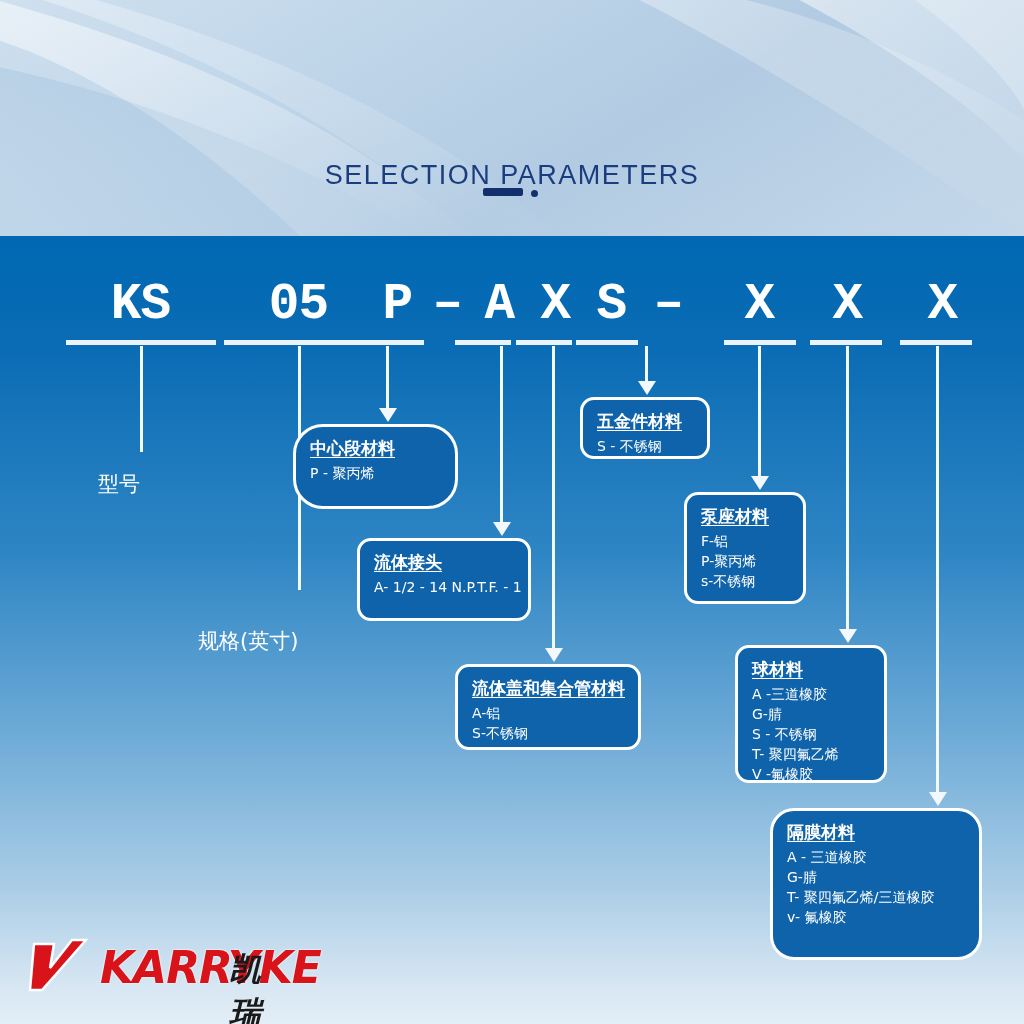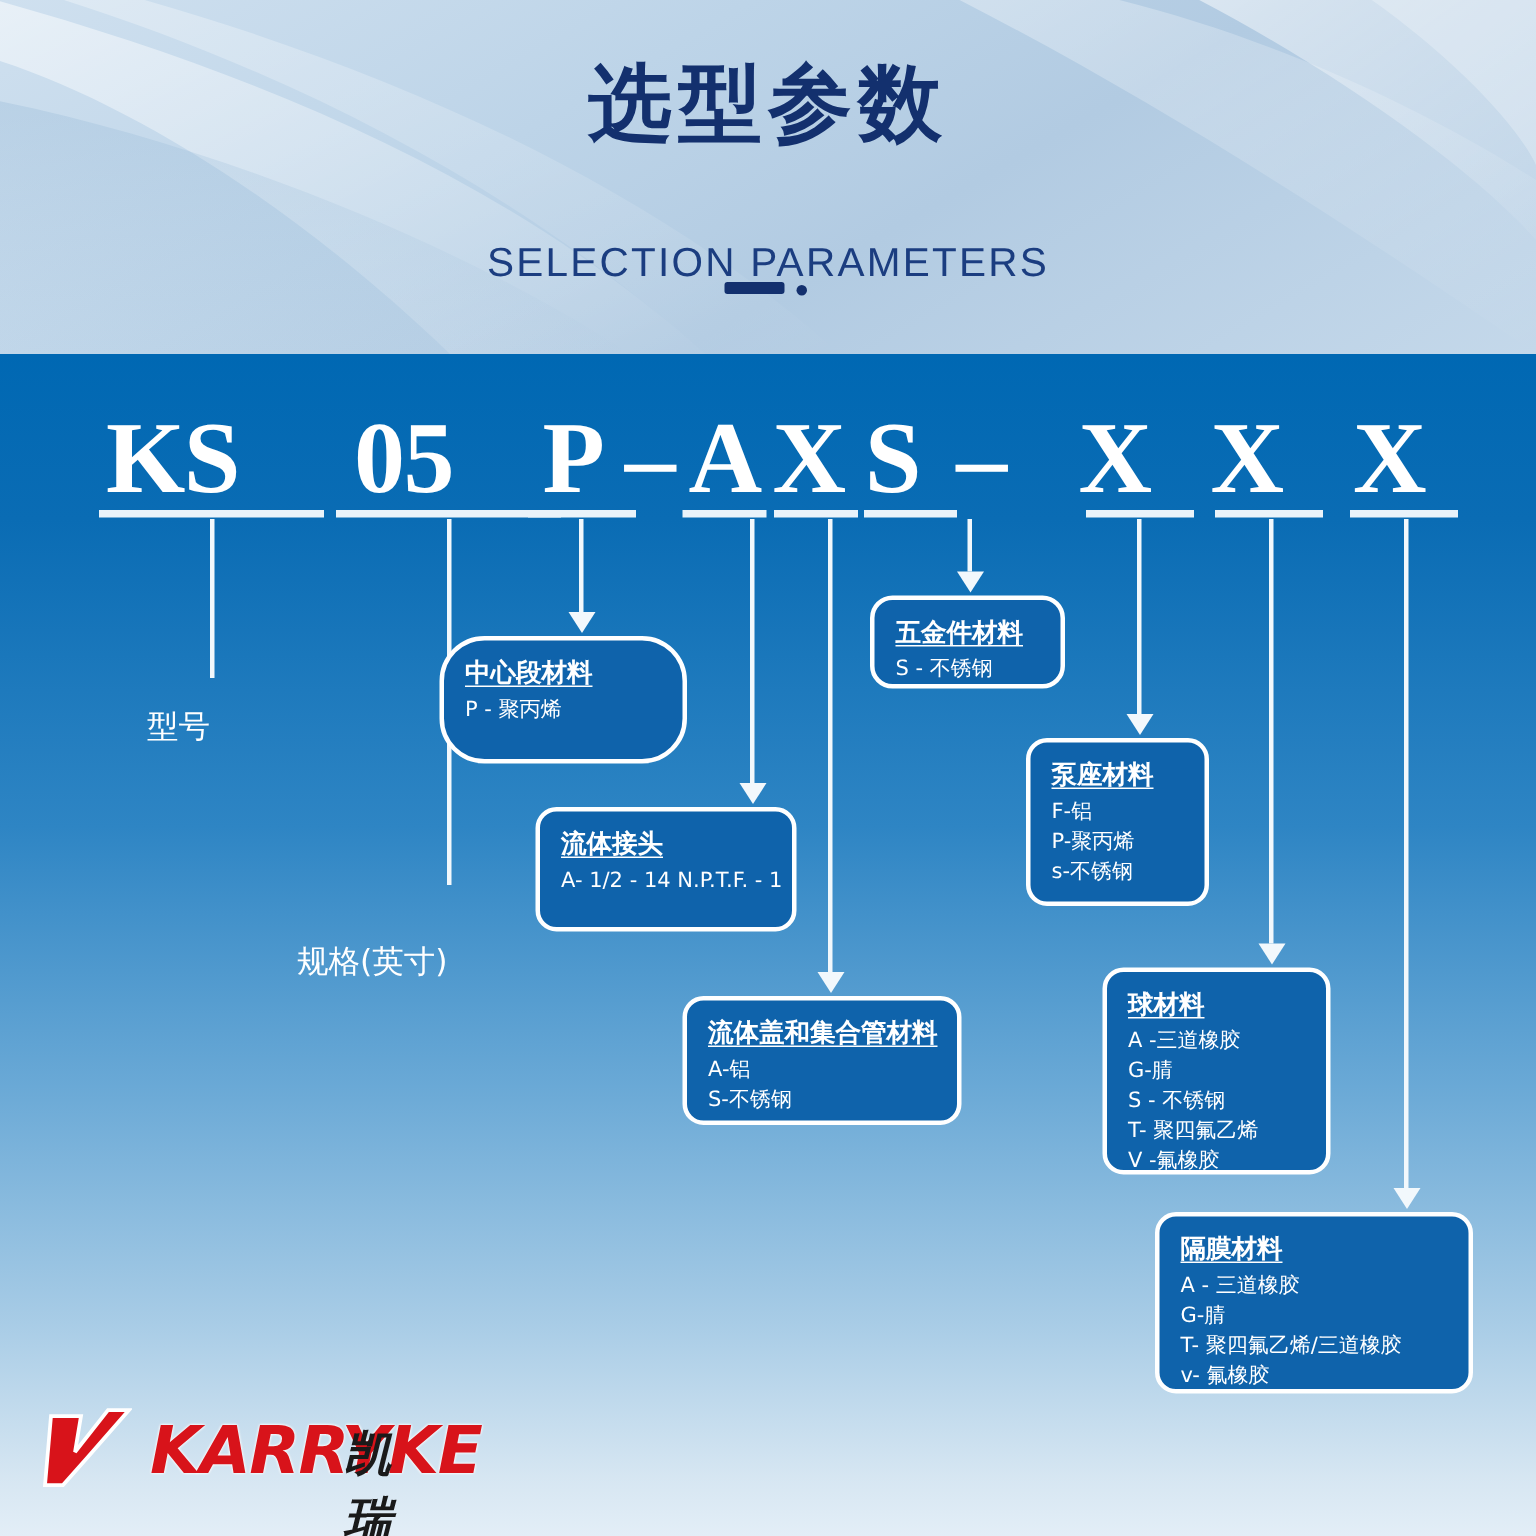"选型参数" div.hd-title { html: <div>选型参数</div> -> none }
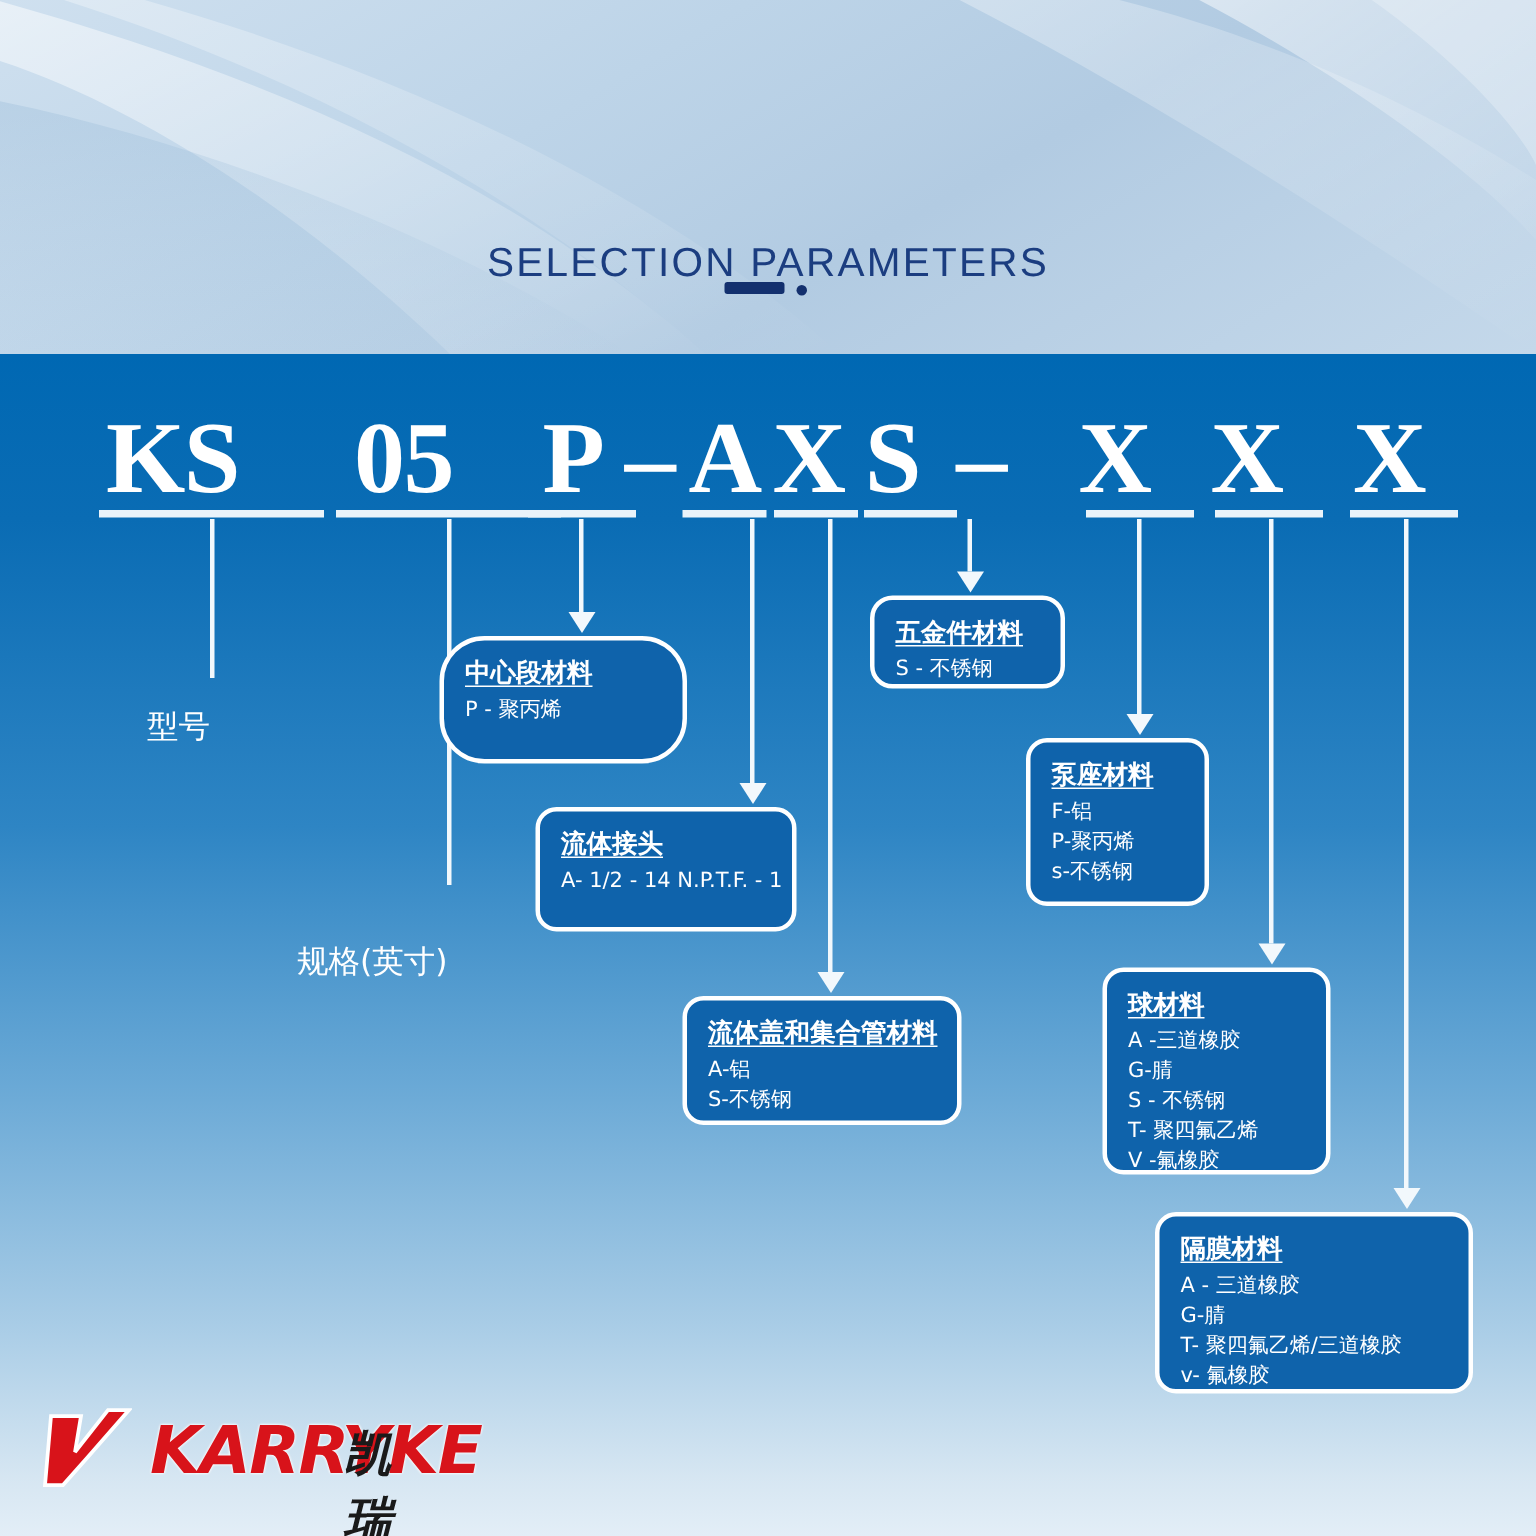"KS" .code { font-family: Liberation Serif, serif -> Liberation Mono, monospace; font-size: 68px -> 51px; text-align: center -> right }
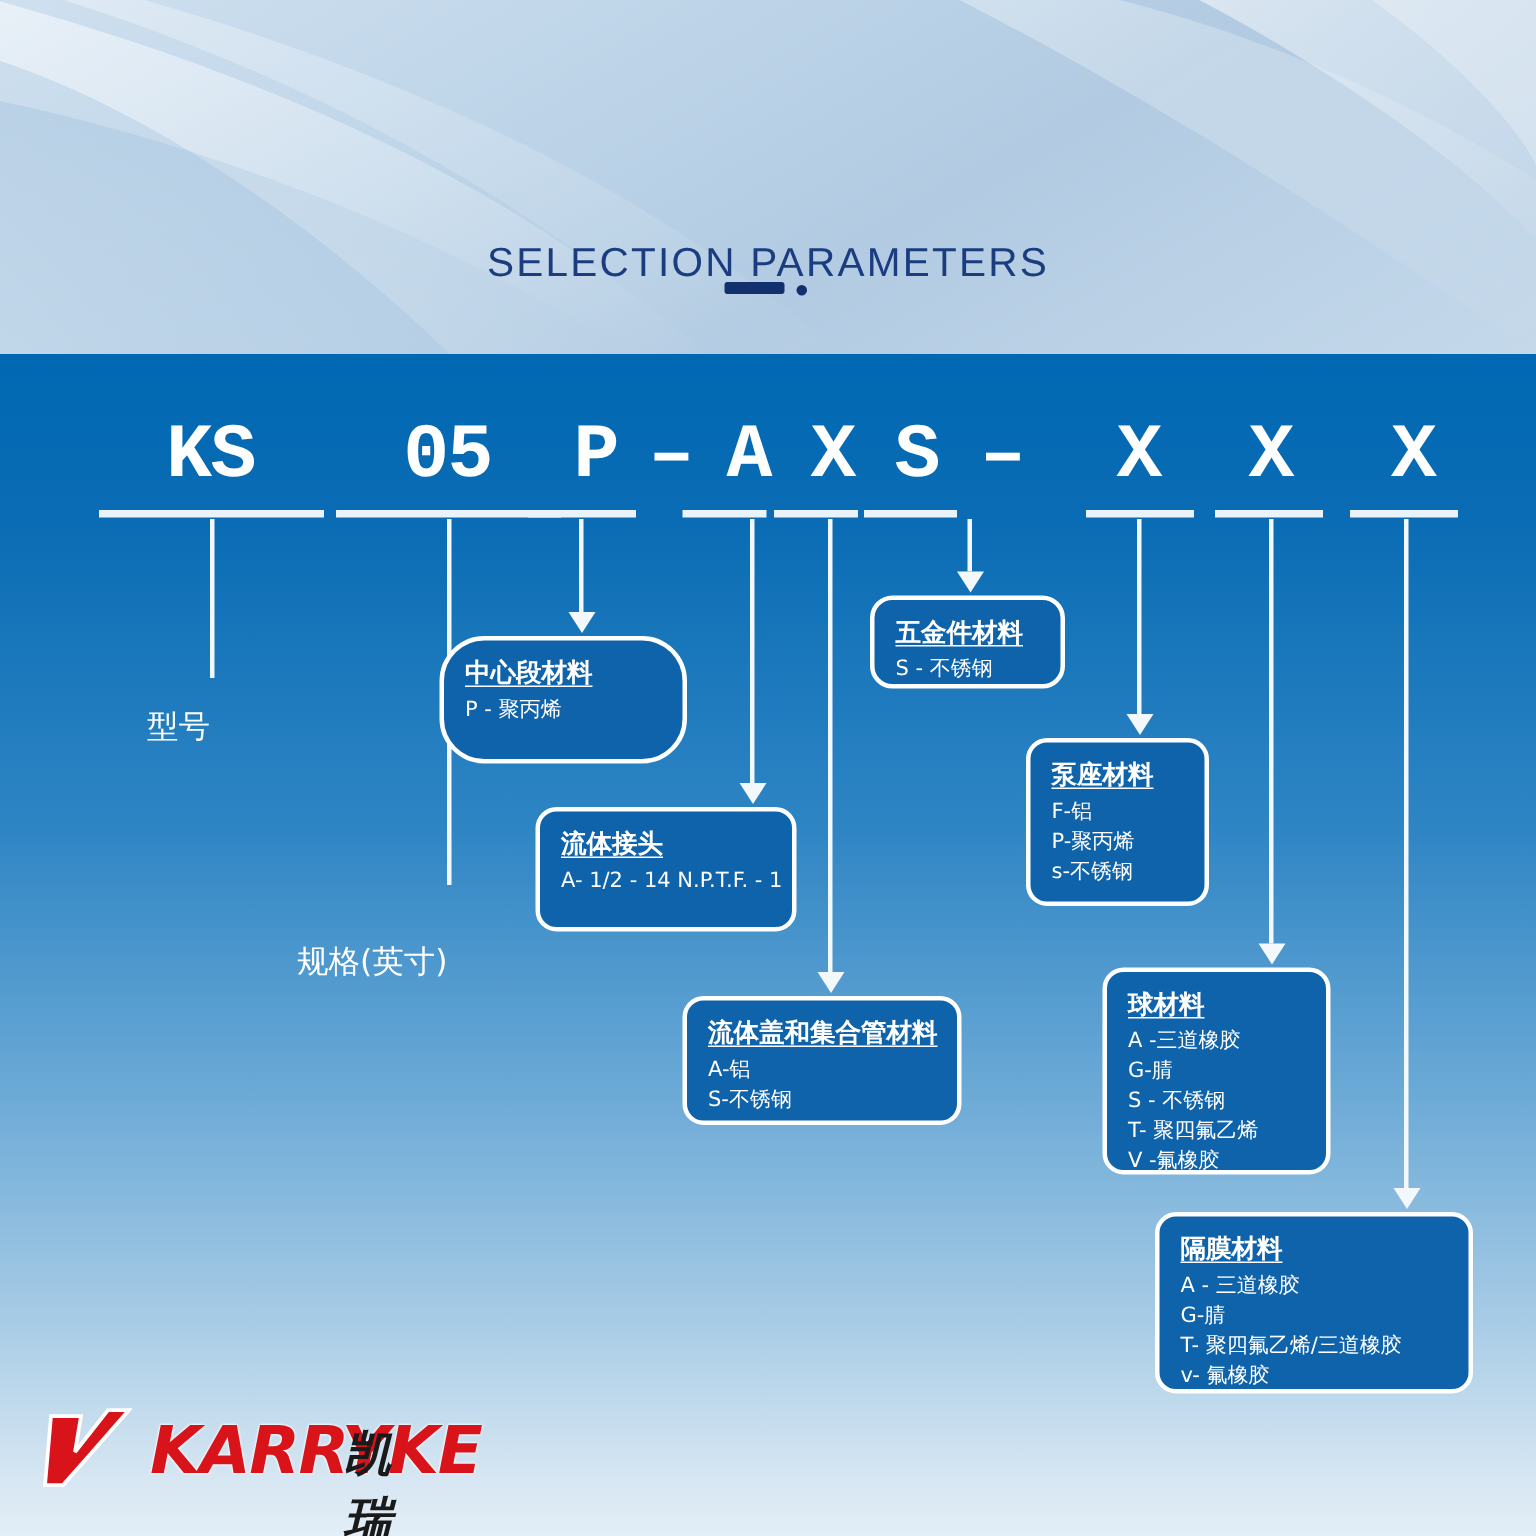"五金件材料" div.box { border-radius: 15px -> none }
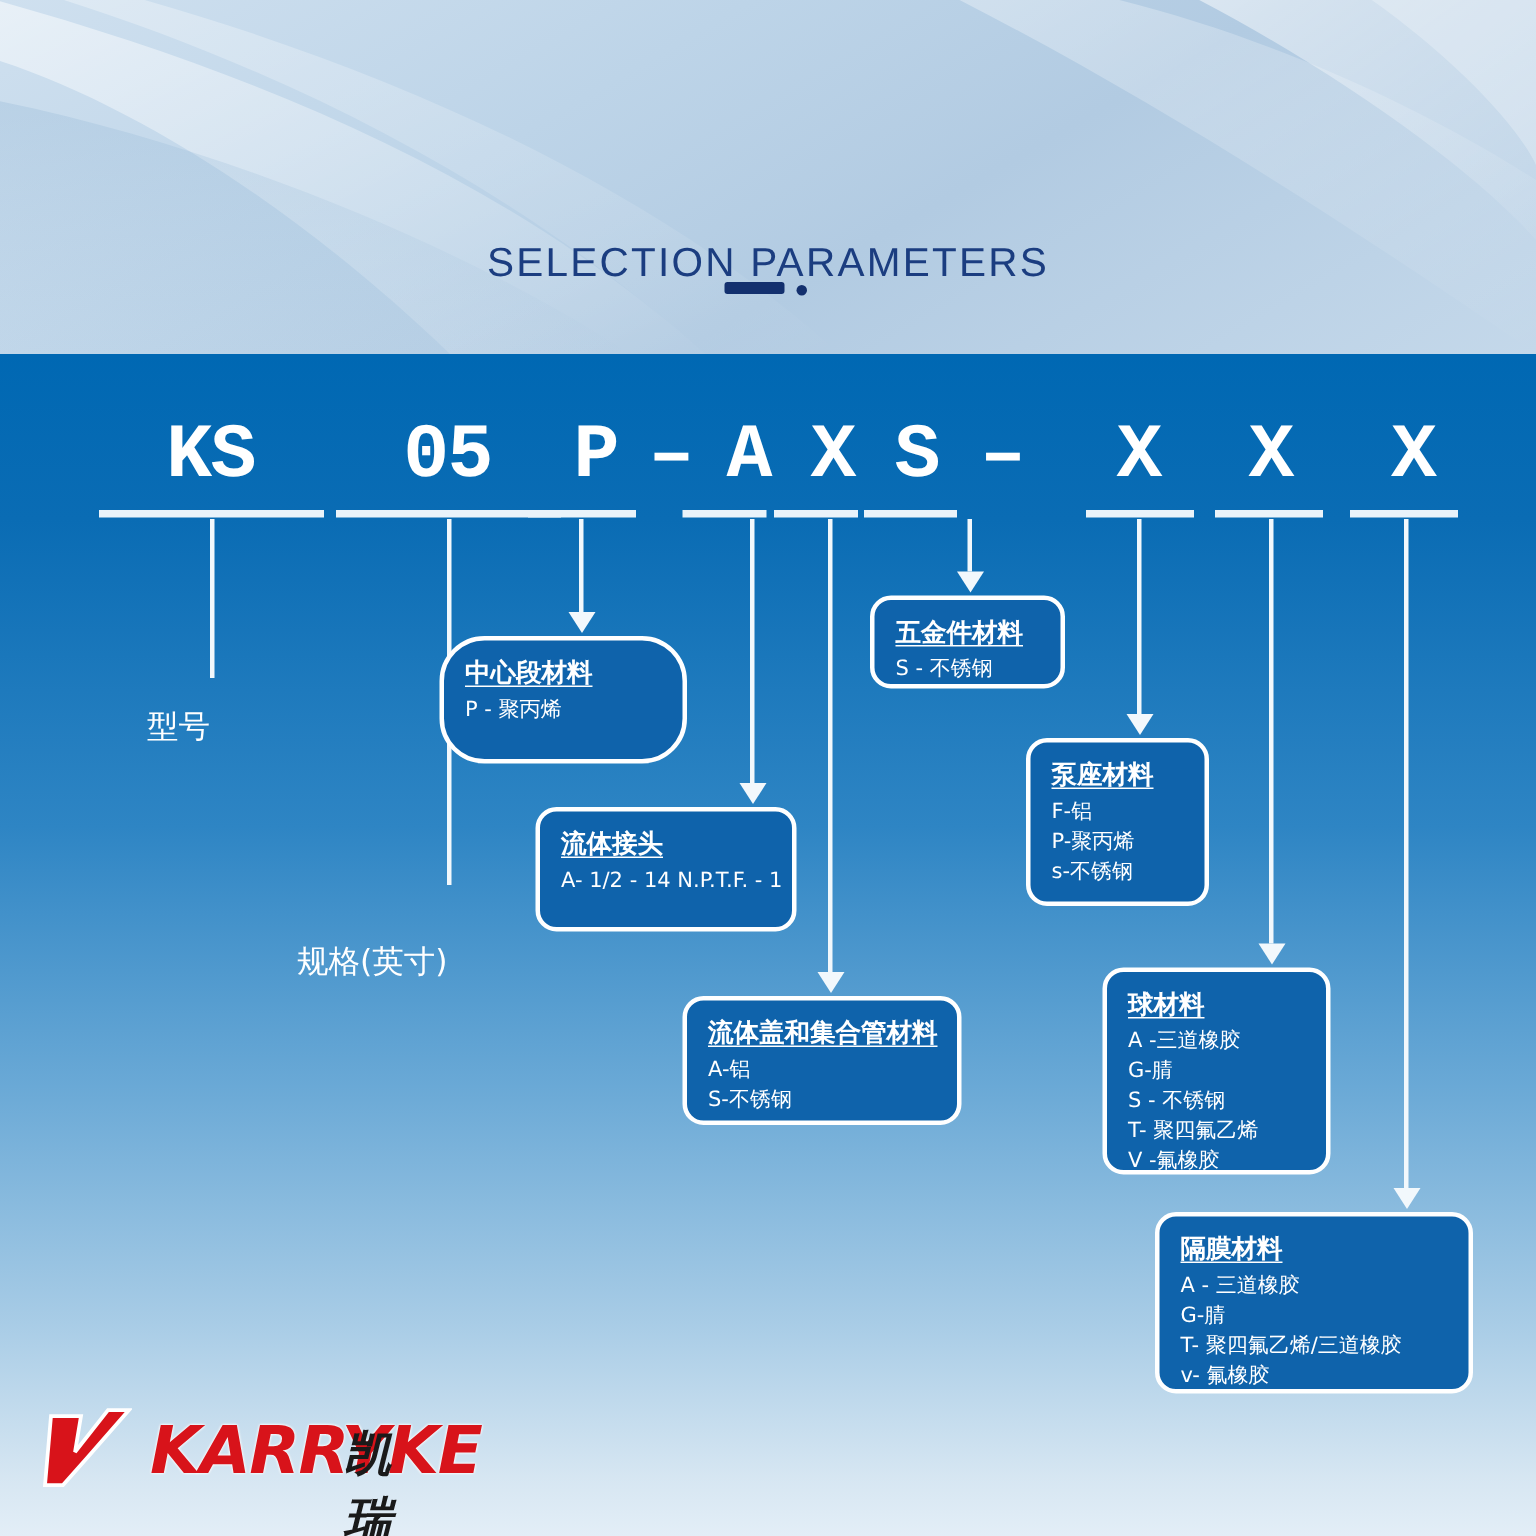"隔膜材料" div.box { border-radius: none -> 24px; height: 121px -> 152px }
